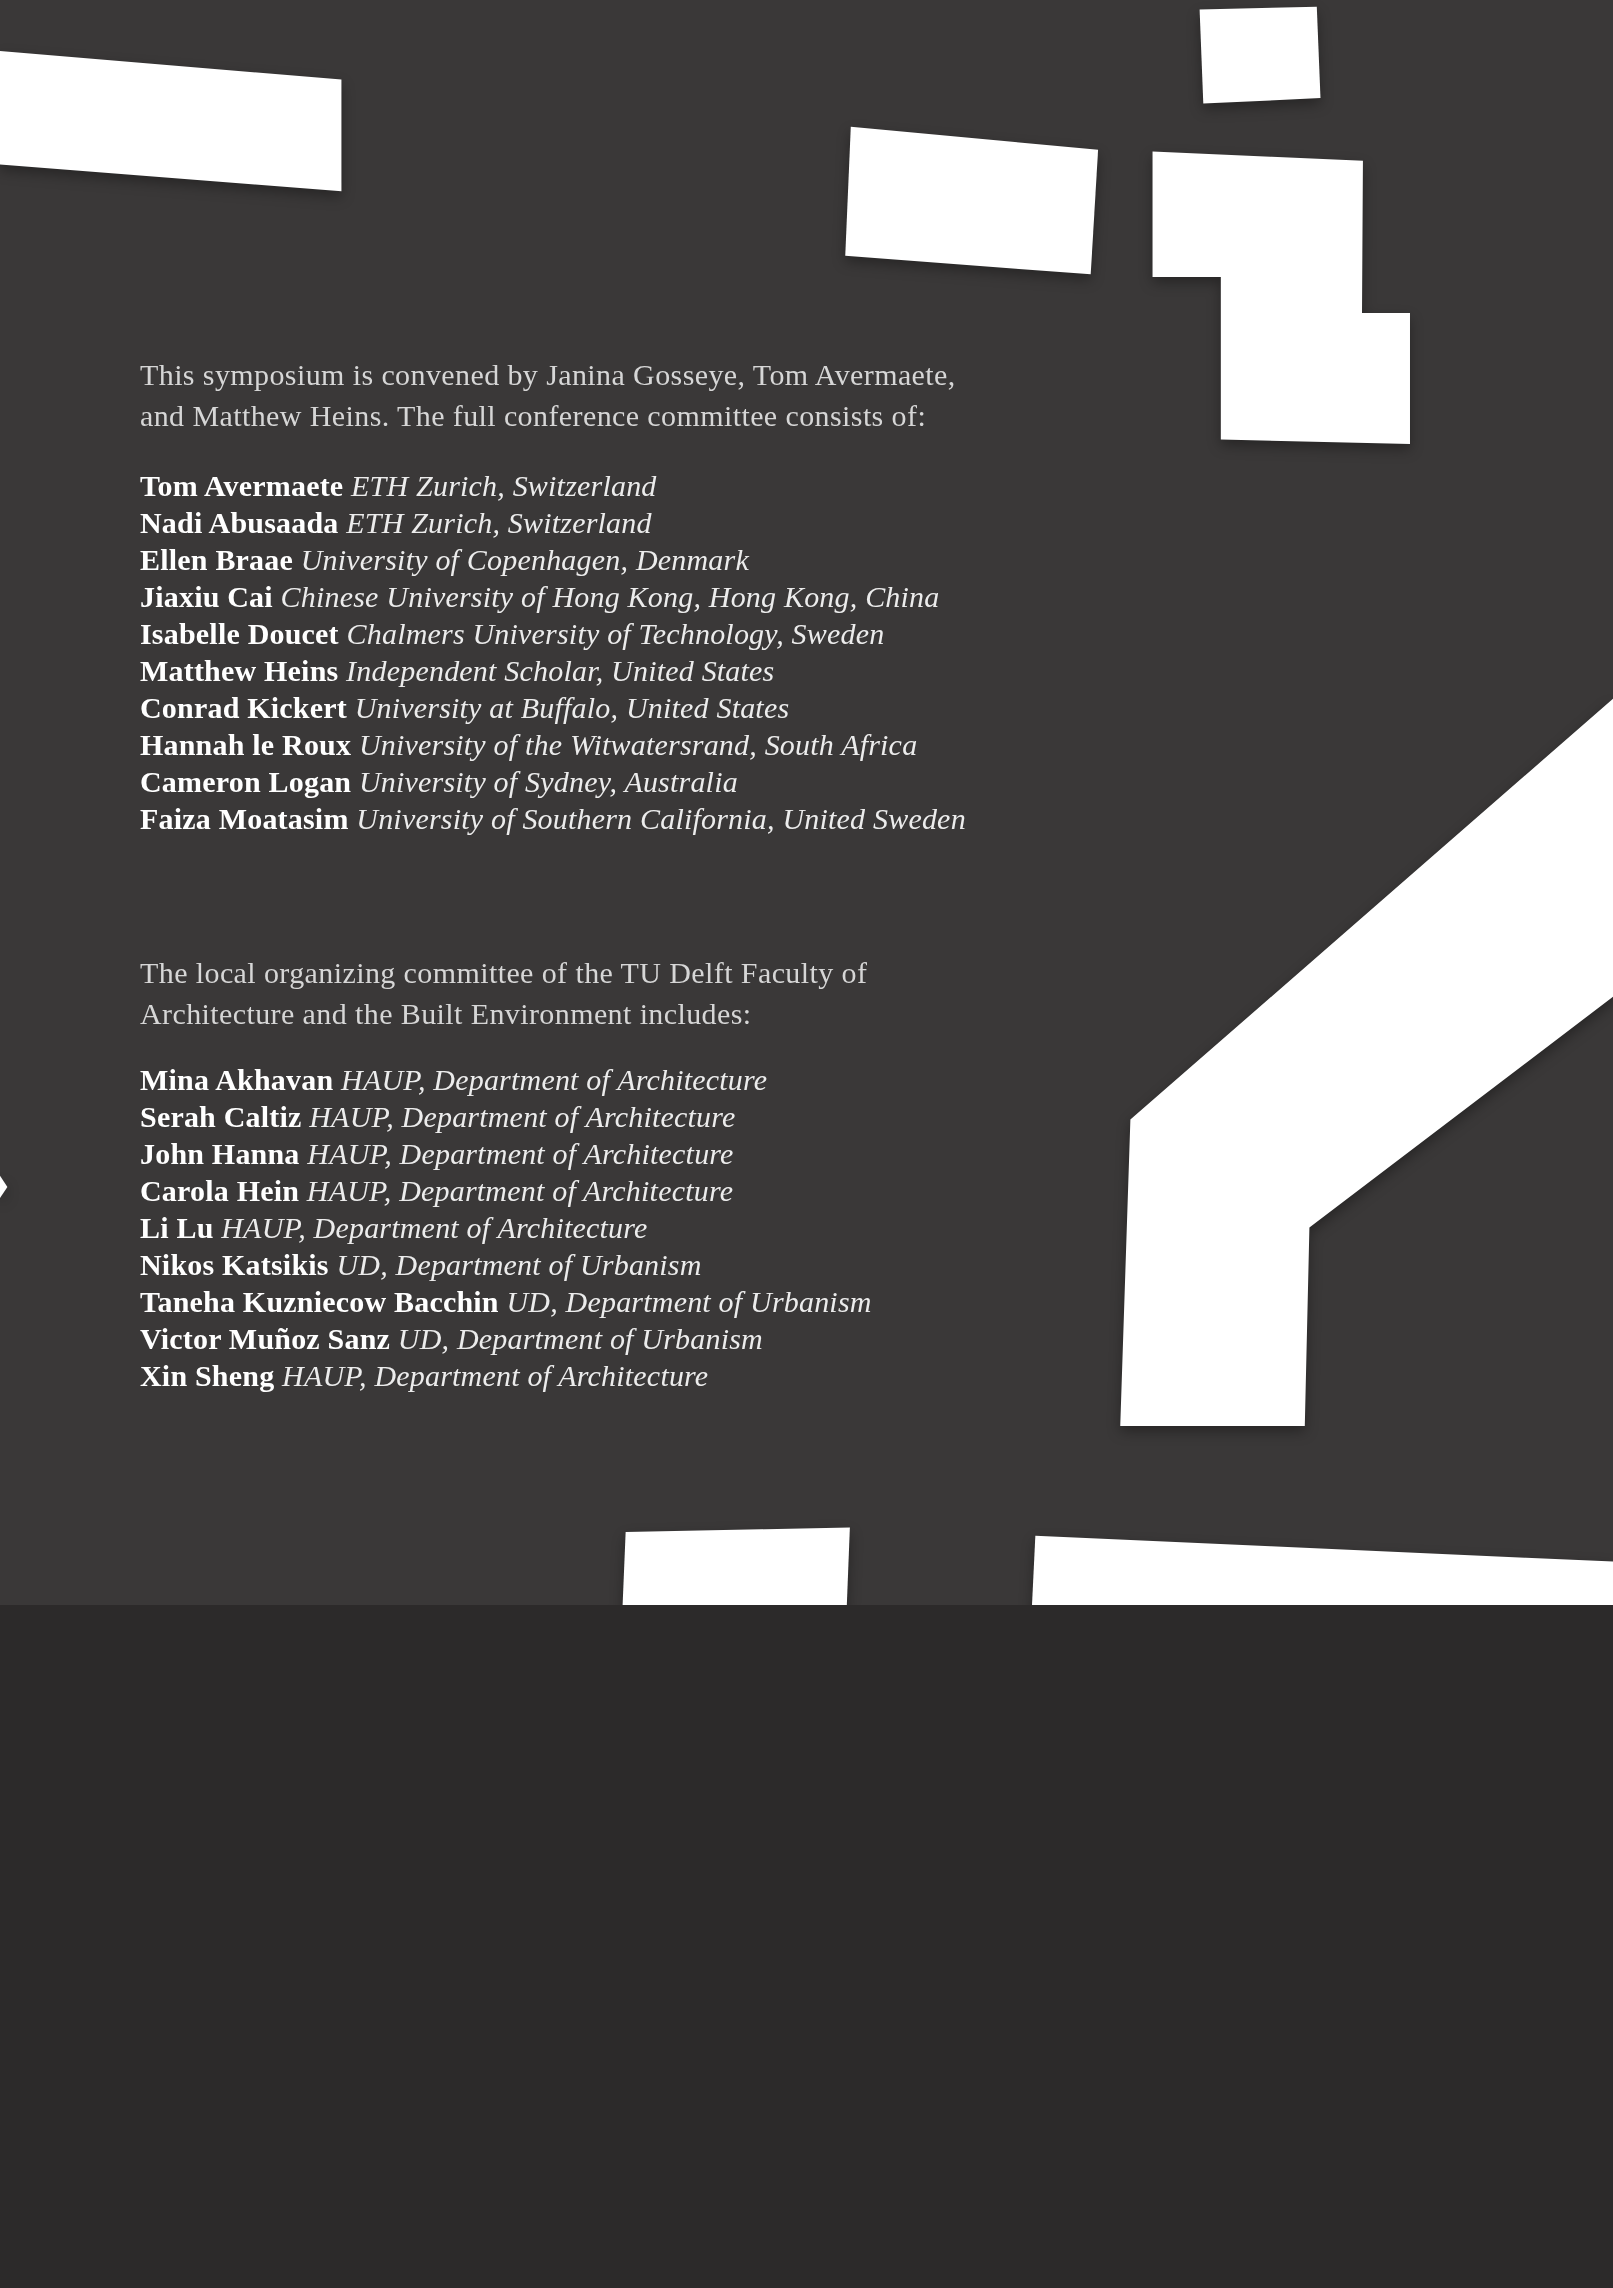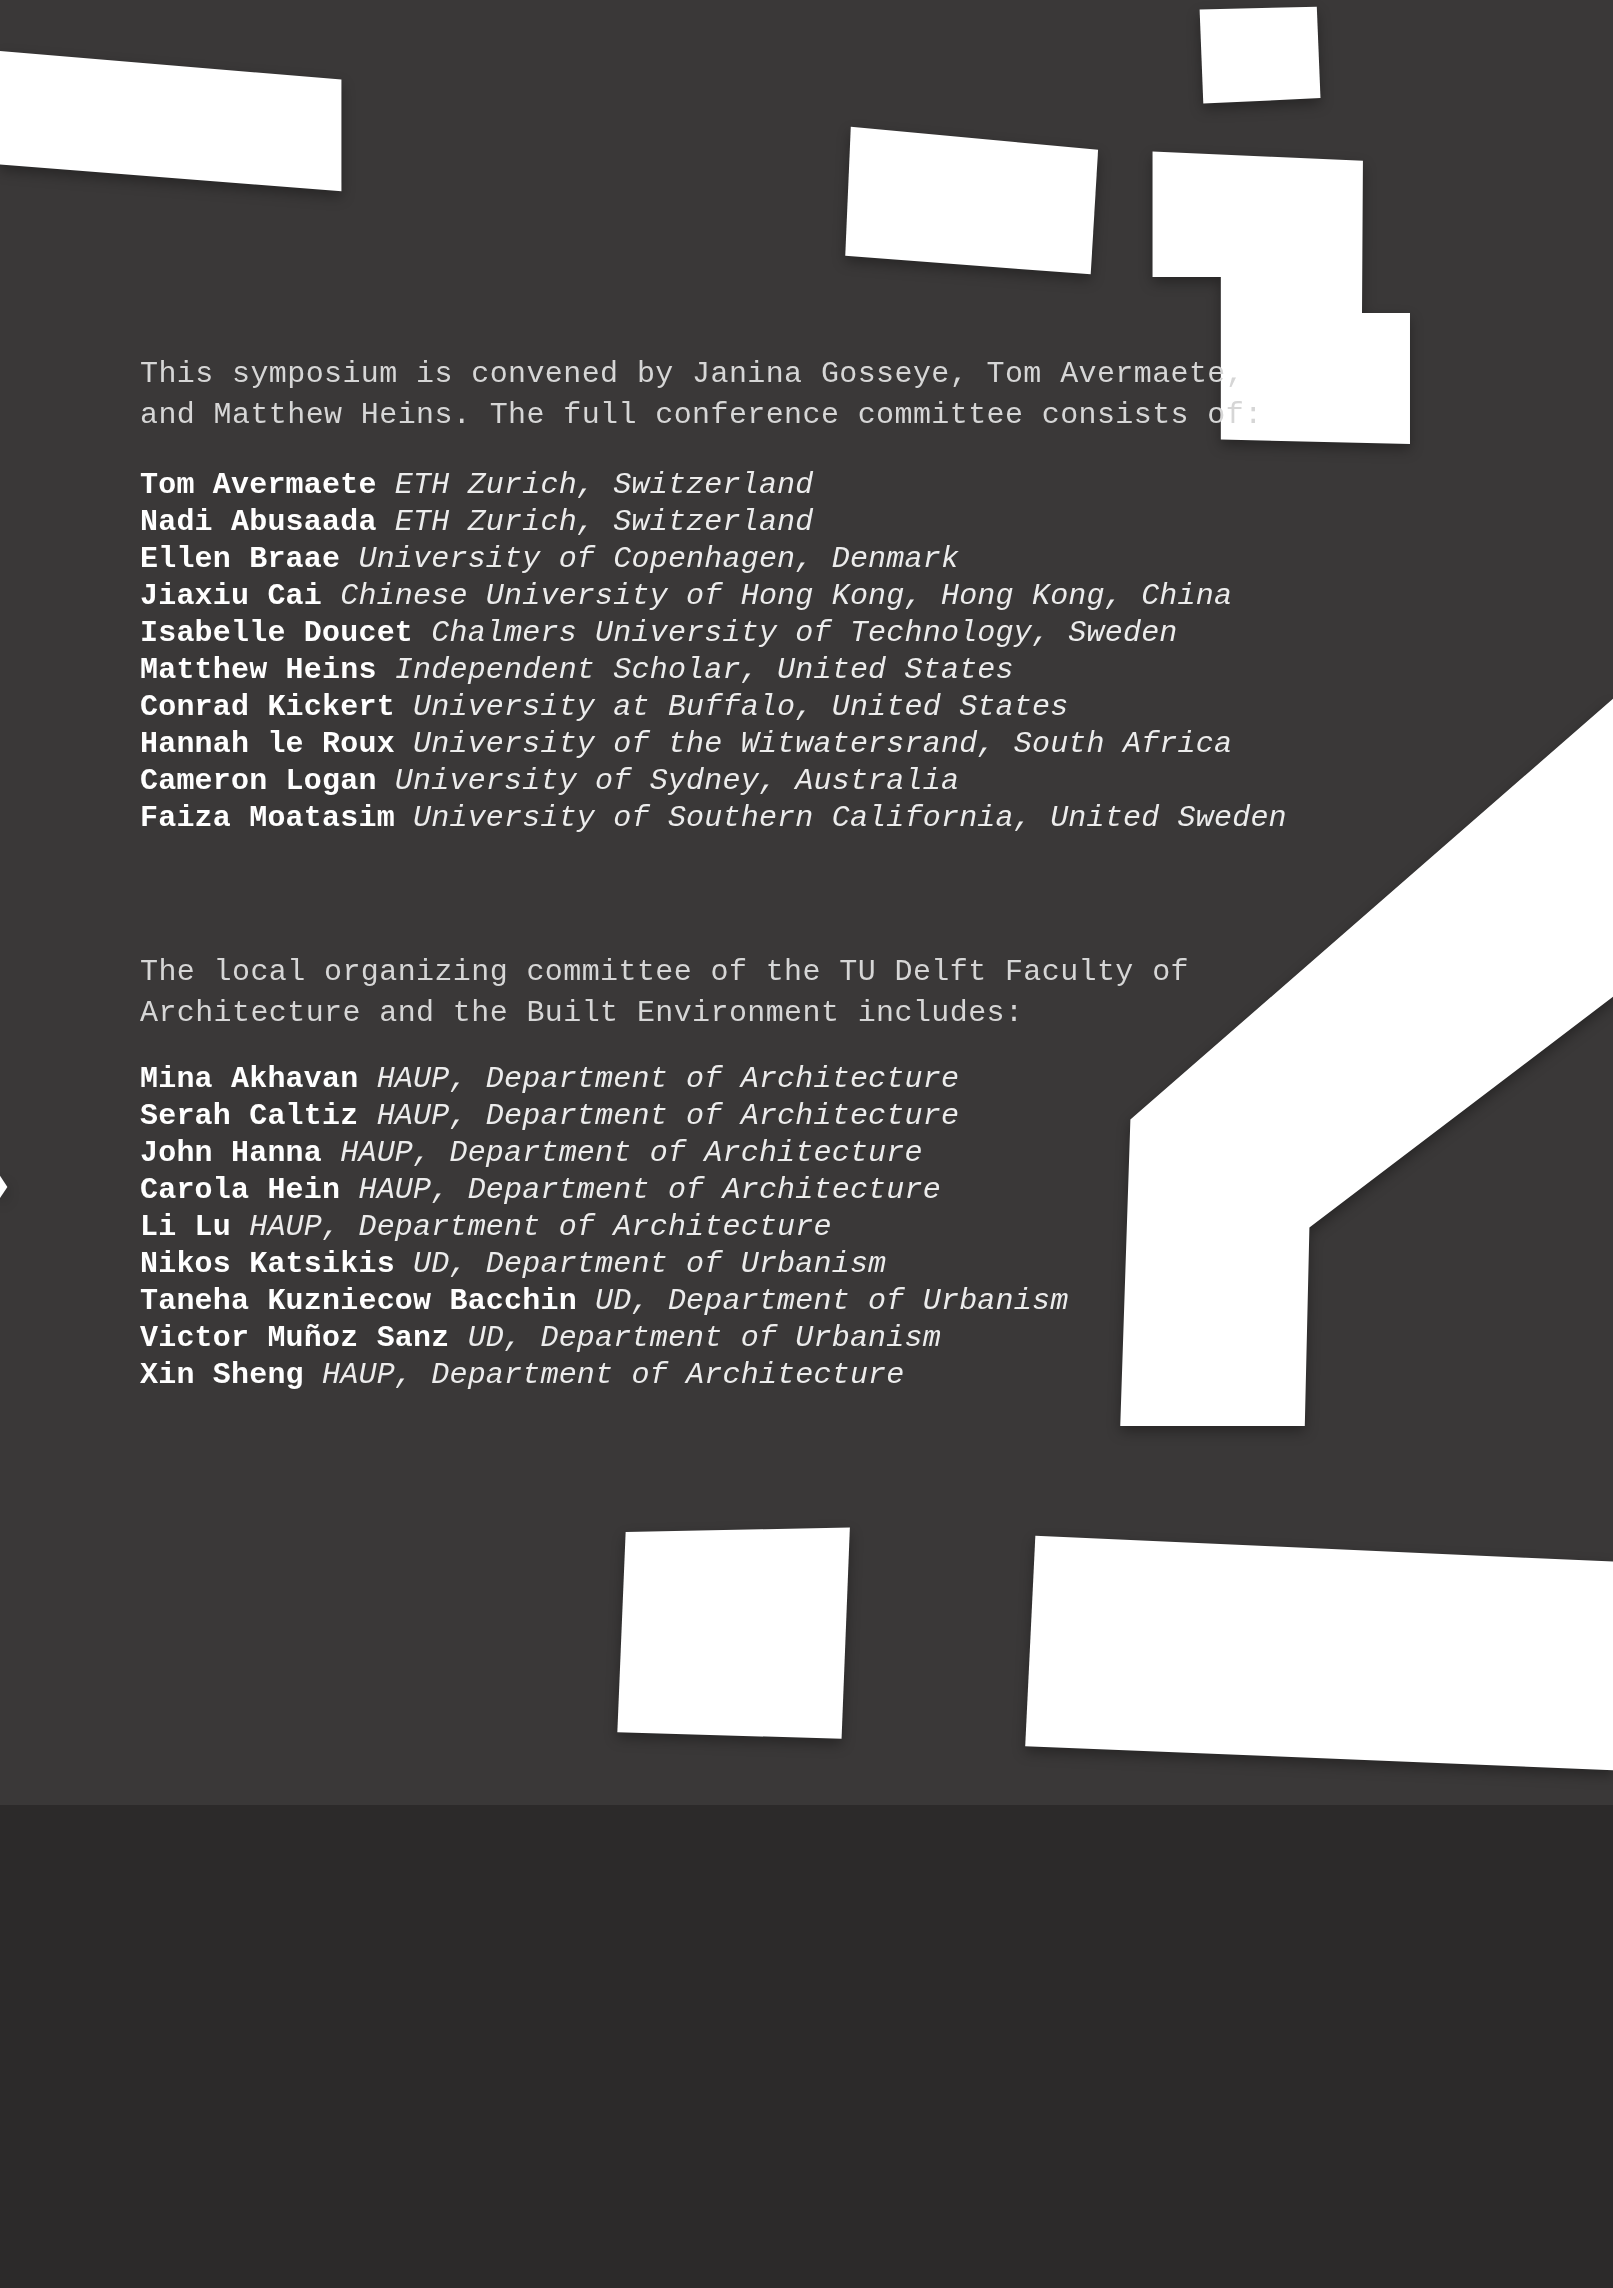"This symposium is convened by" .poster { font-family: Liberation Mono, monospace -> Liberation Serif, serif; height: 1805px -> 1605px }
